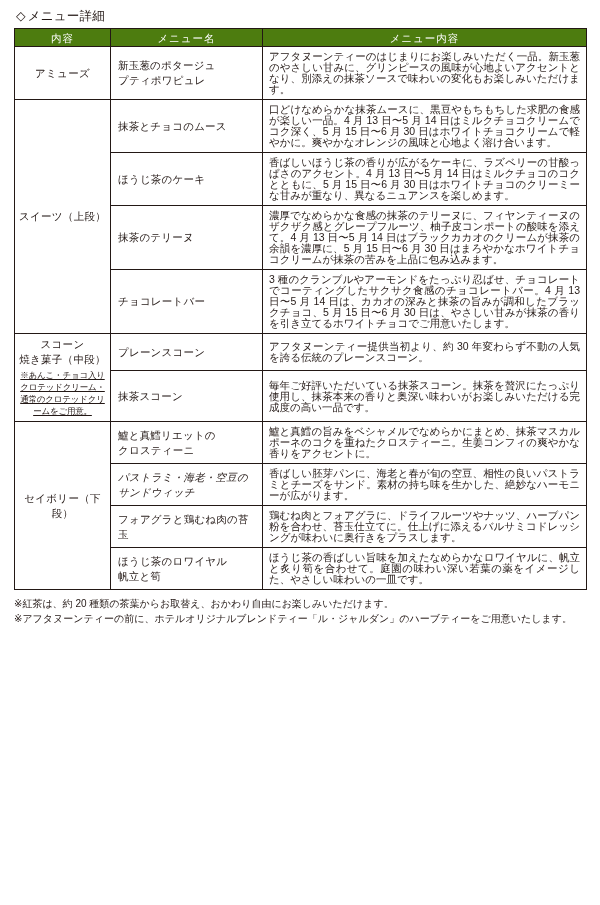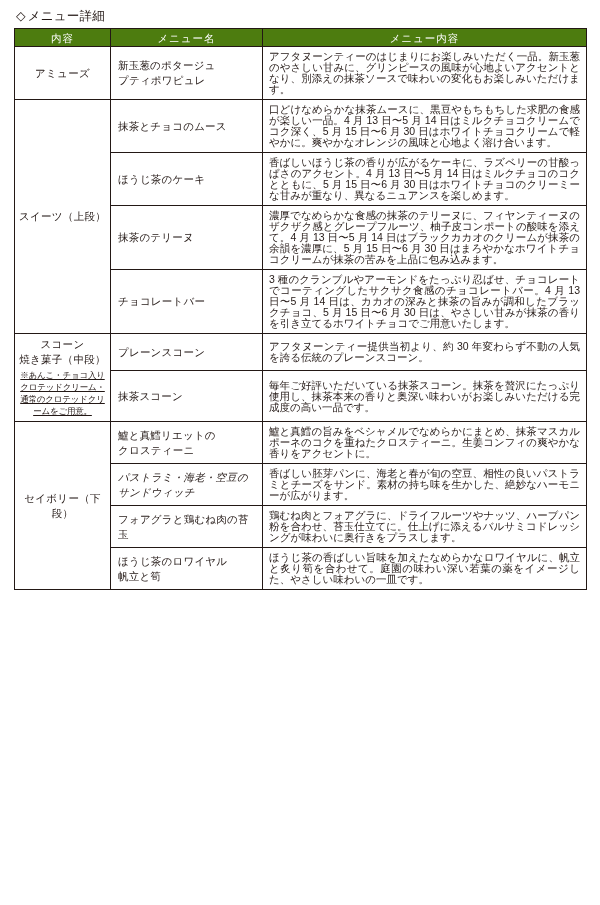"※紅茶は、約 20 種類の茶葉からお取替え、おかわり自由にお楽しみいただけます。" div.footnotes { html: none -> <div> <div>※紅茶は、約 20 種類の茶葉からお取替え、おかわり自由にお楽しみいただけます。</div> <div>※アフタヌーンティーの前に、ホテルオリジナルブレンドティー「ル・ジャルダン」のハーブティーをご用意いたします。</div> </div> }
